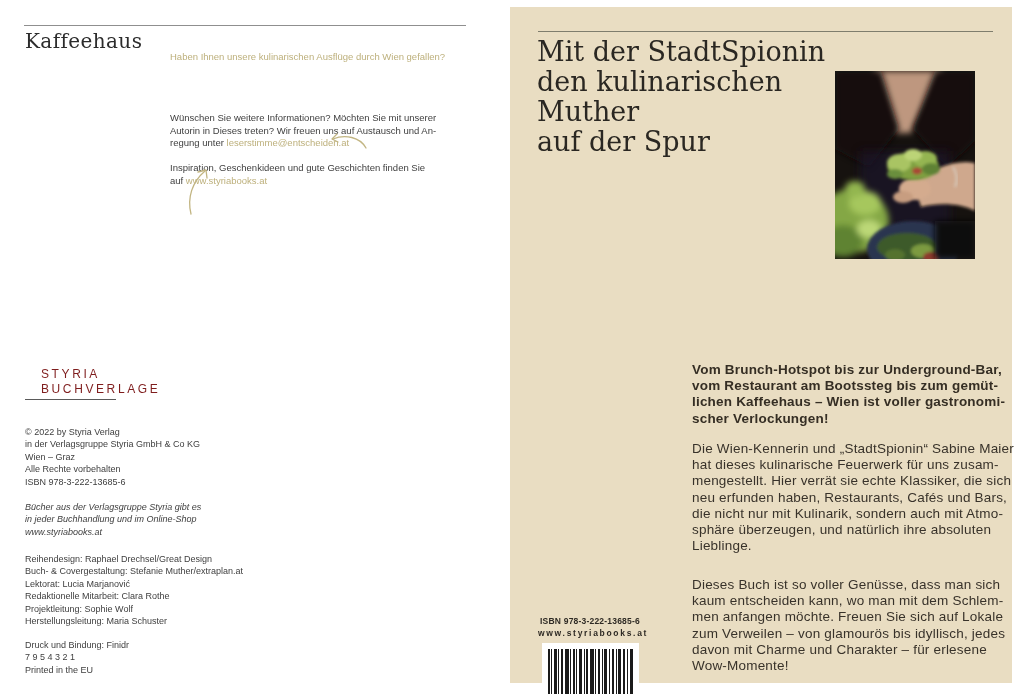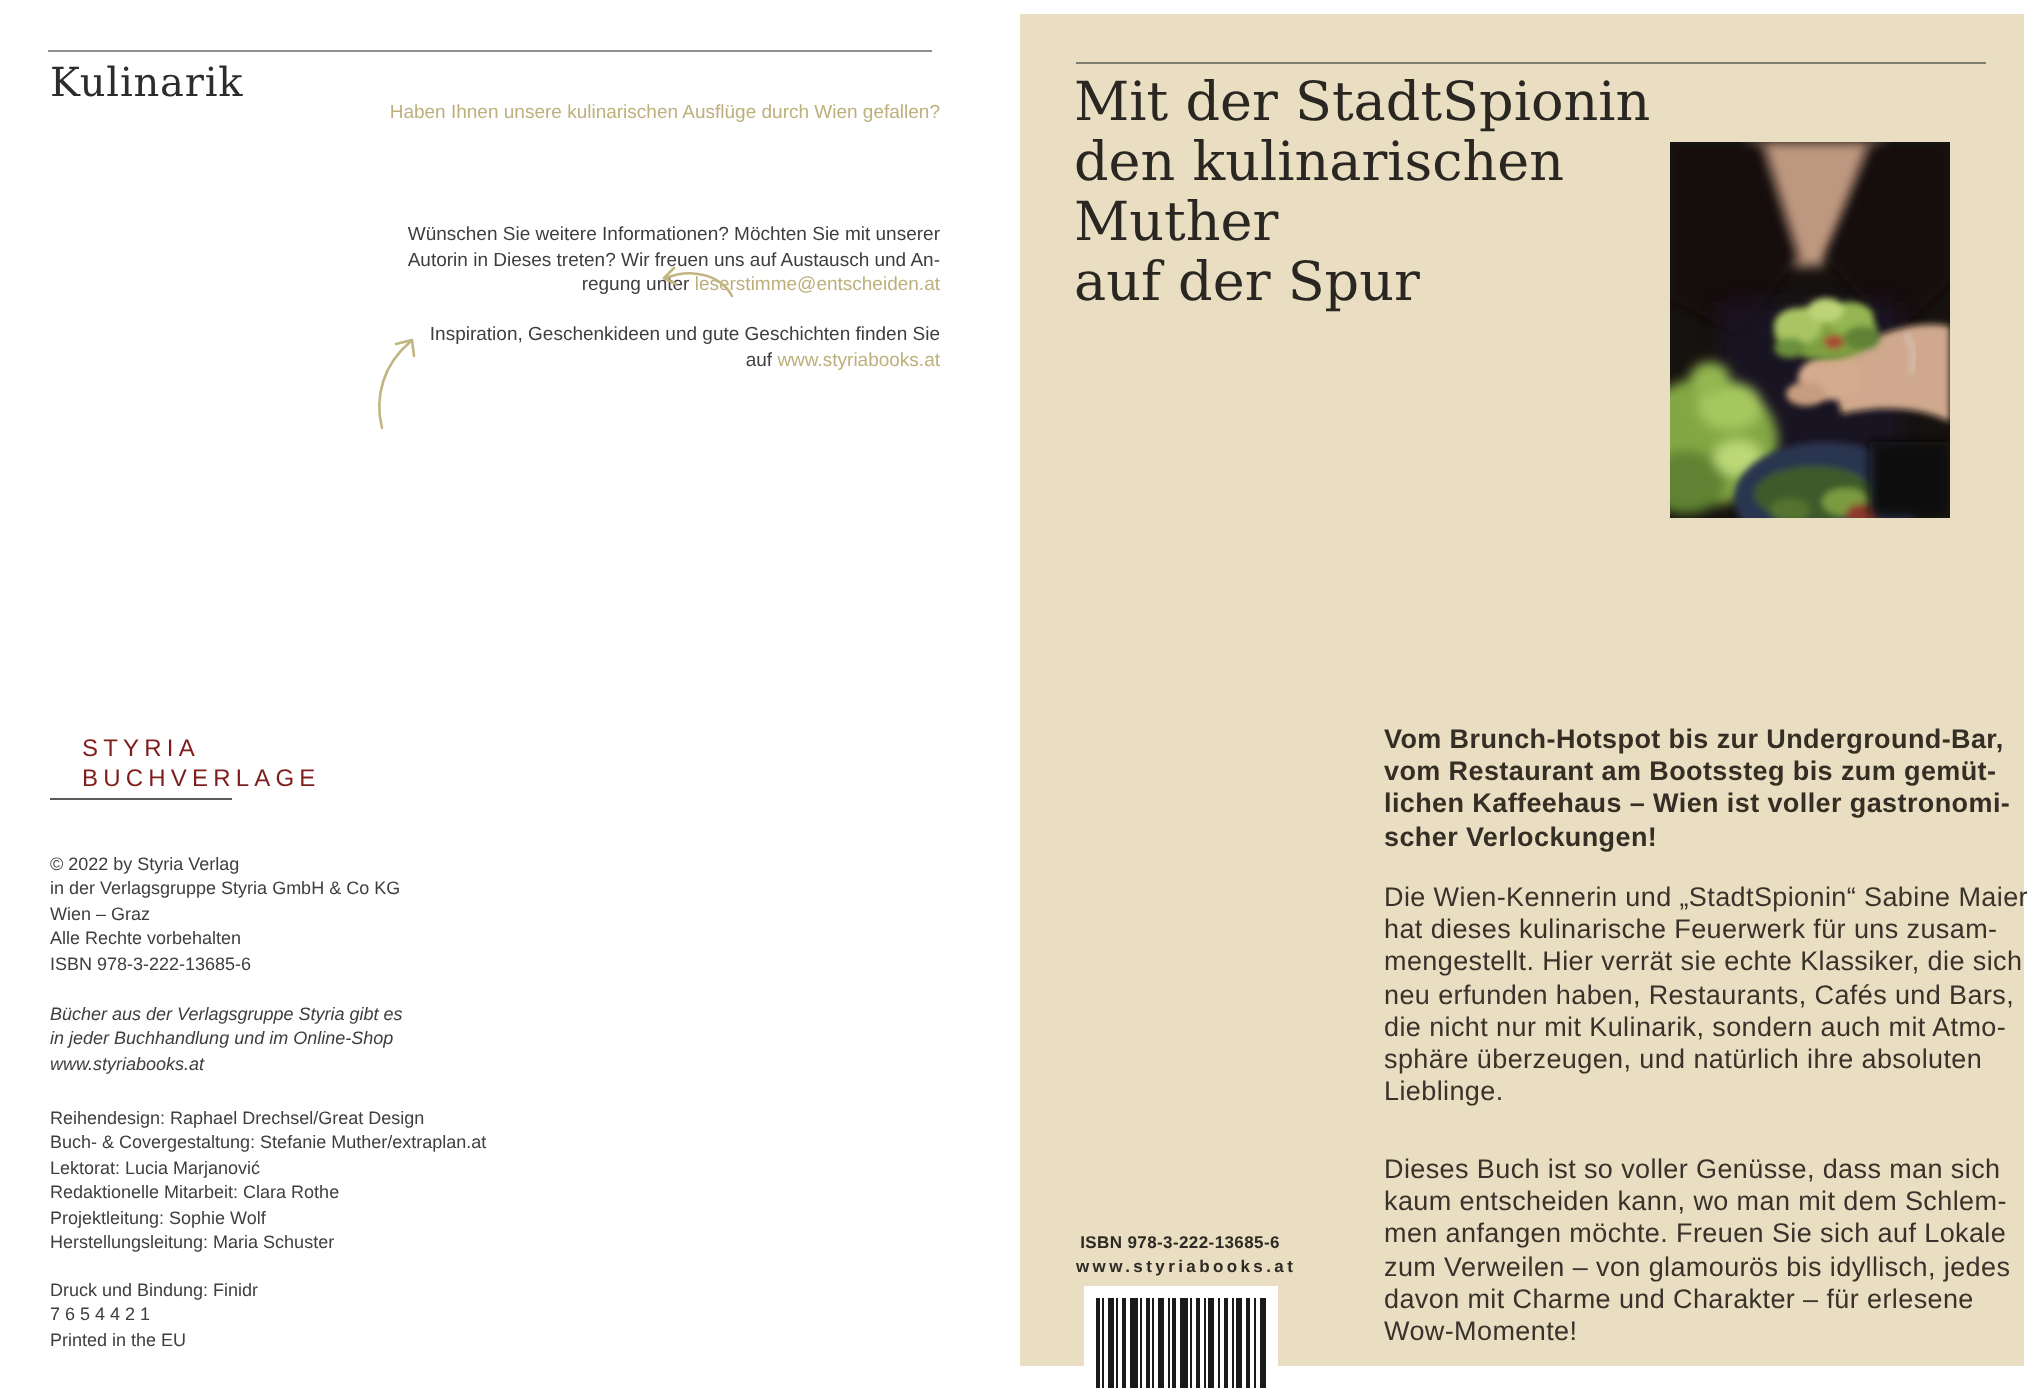"Kulinarik" div.abs { text: Kulinarik -> Kaffeehaus }
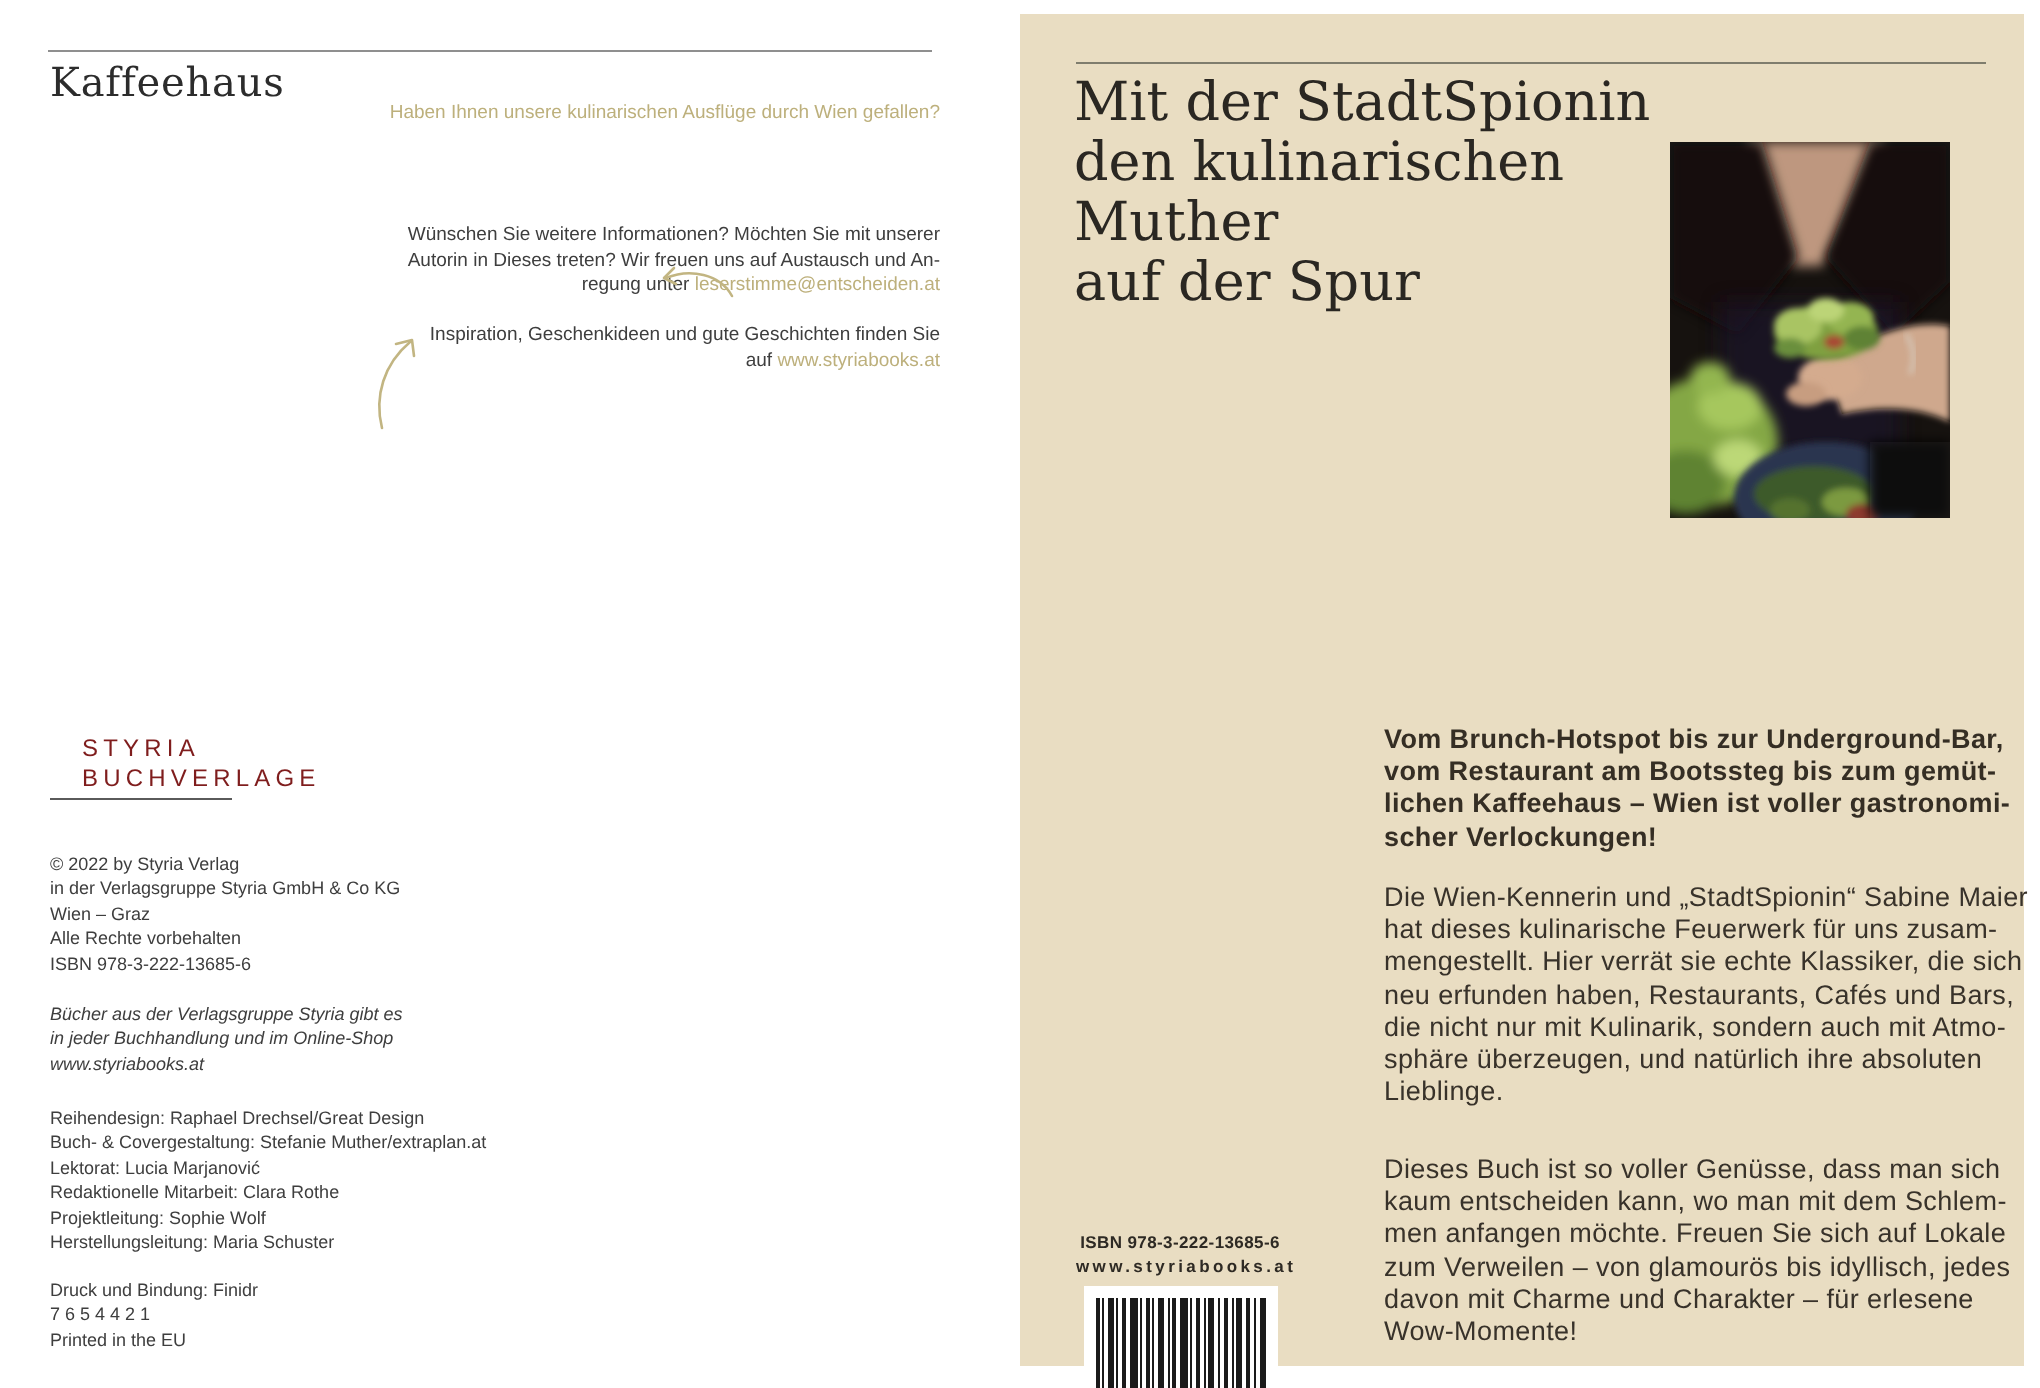"Haben Ihnen unsere kulinarischen" .intro { text-align: right -> none }
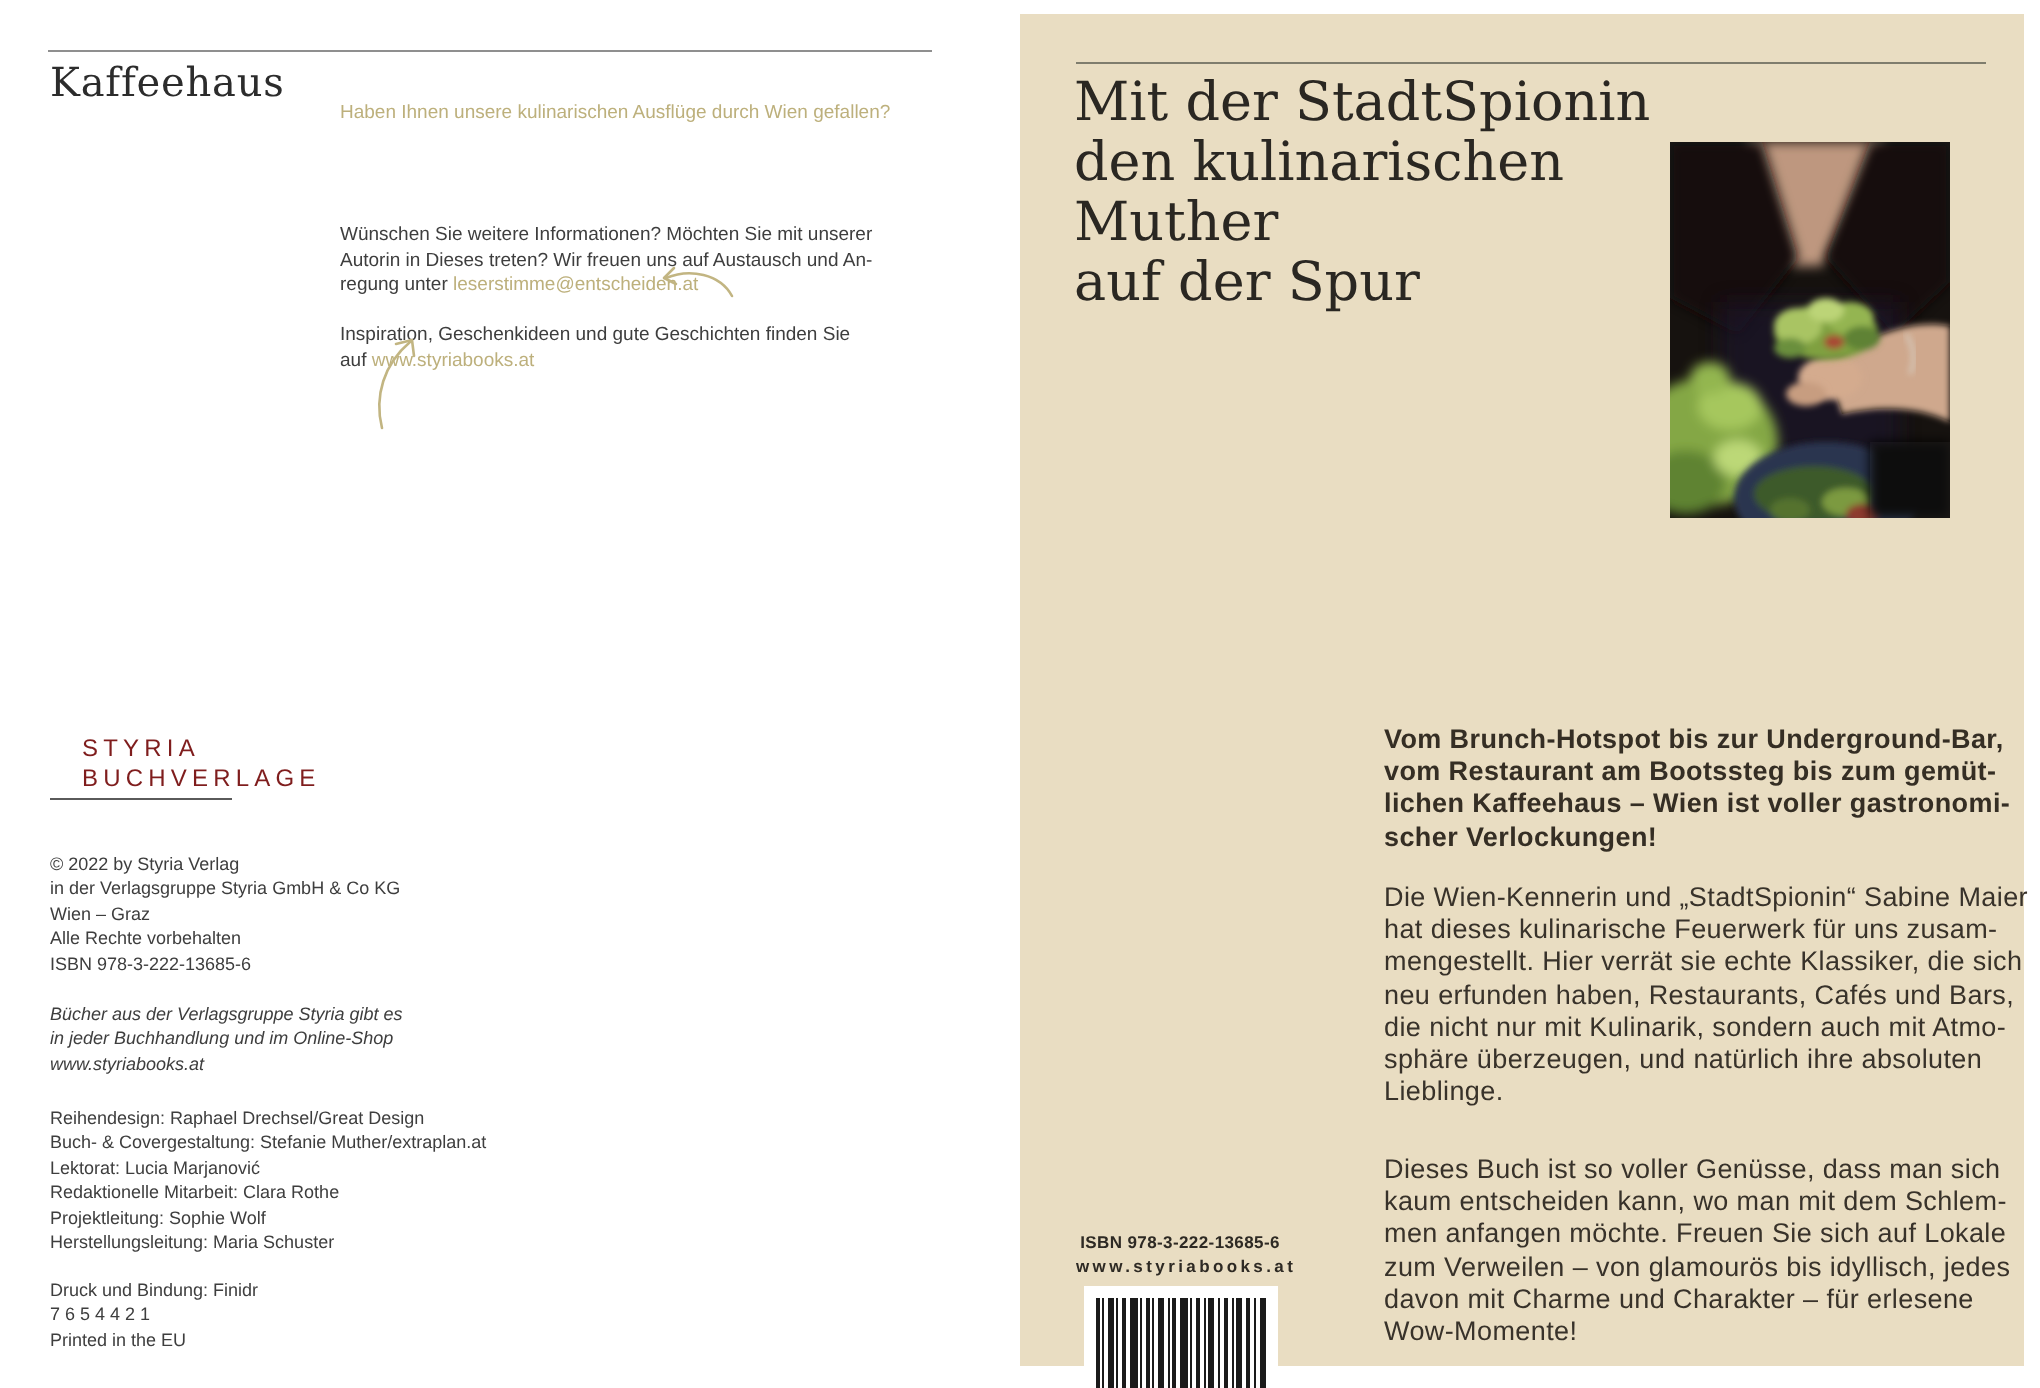"Druck und Bindung: Finidr" div.abs { text: 6 5 4 4 -> 9 5 4 3 }
